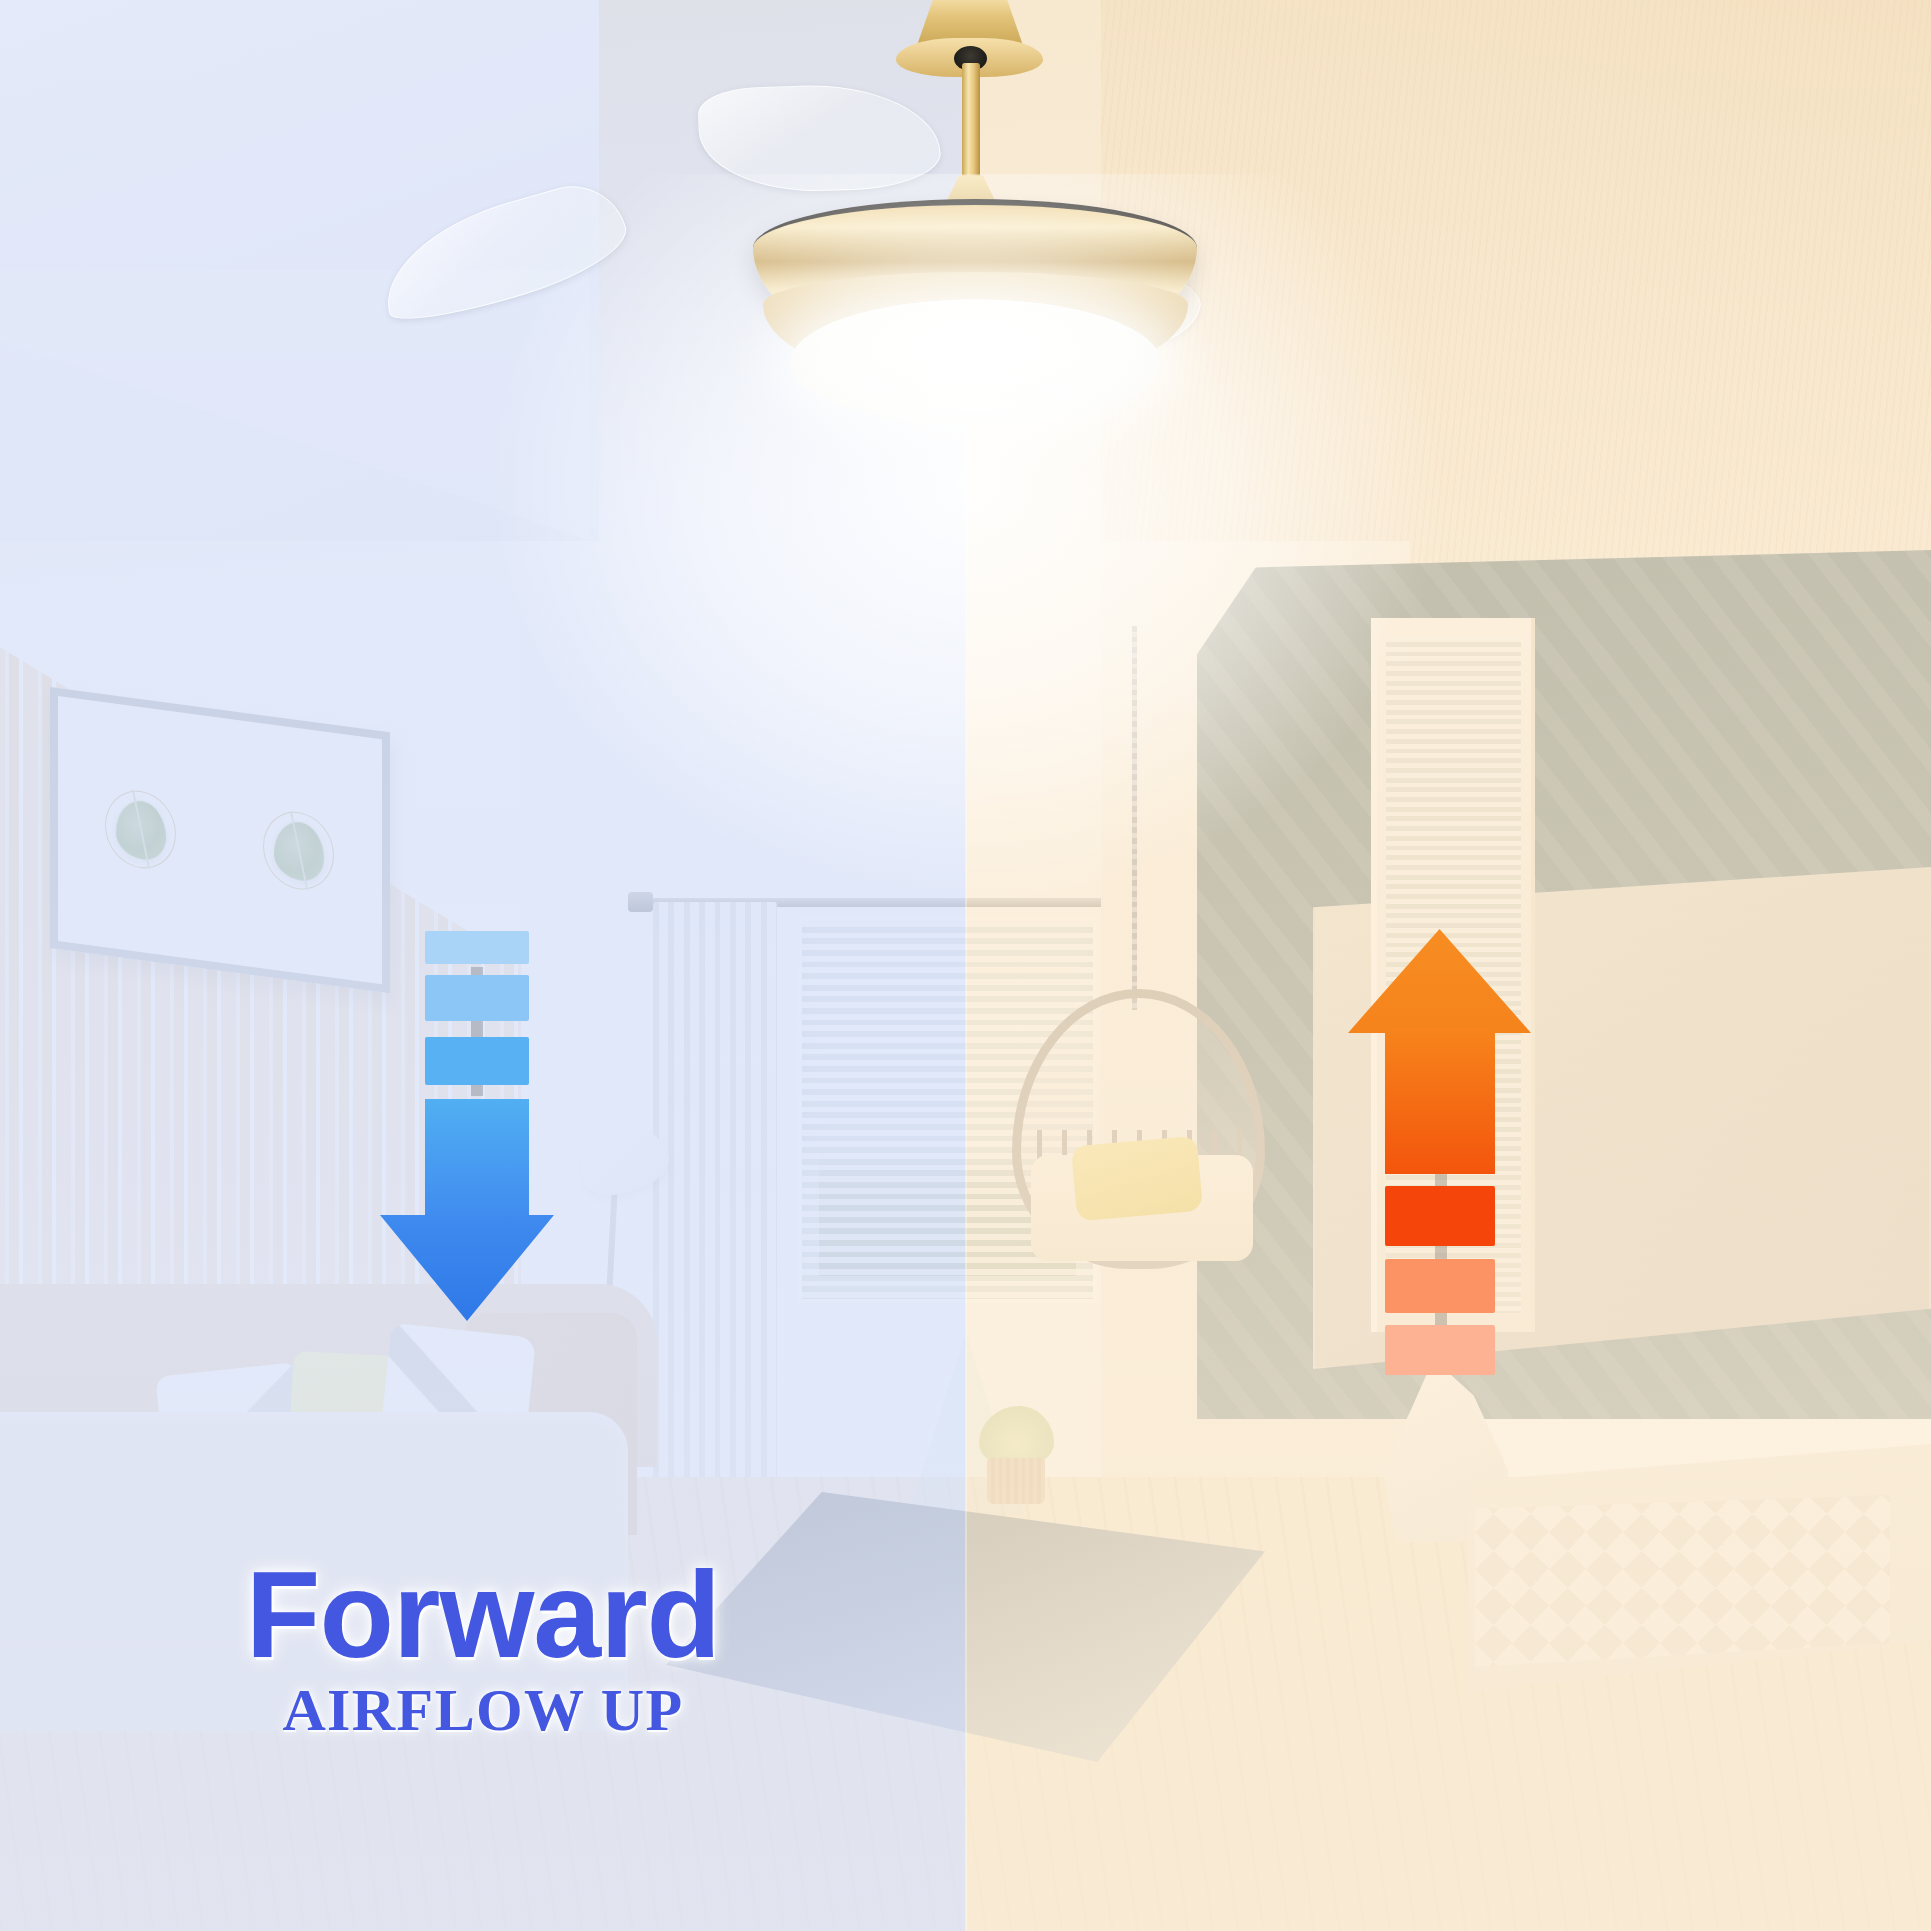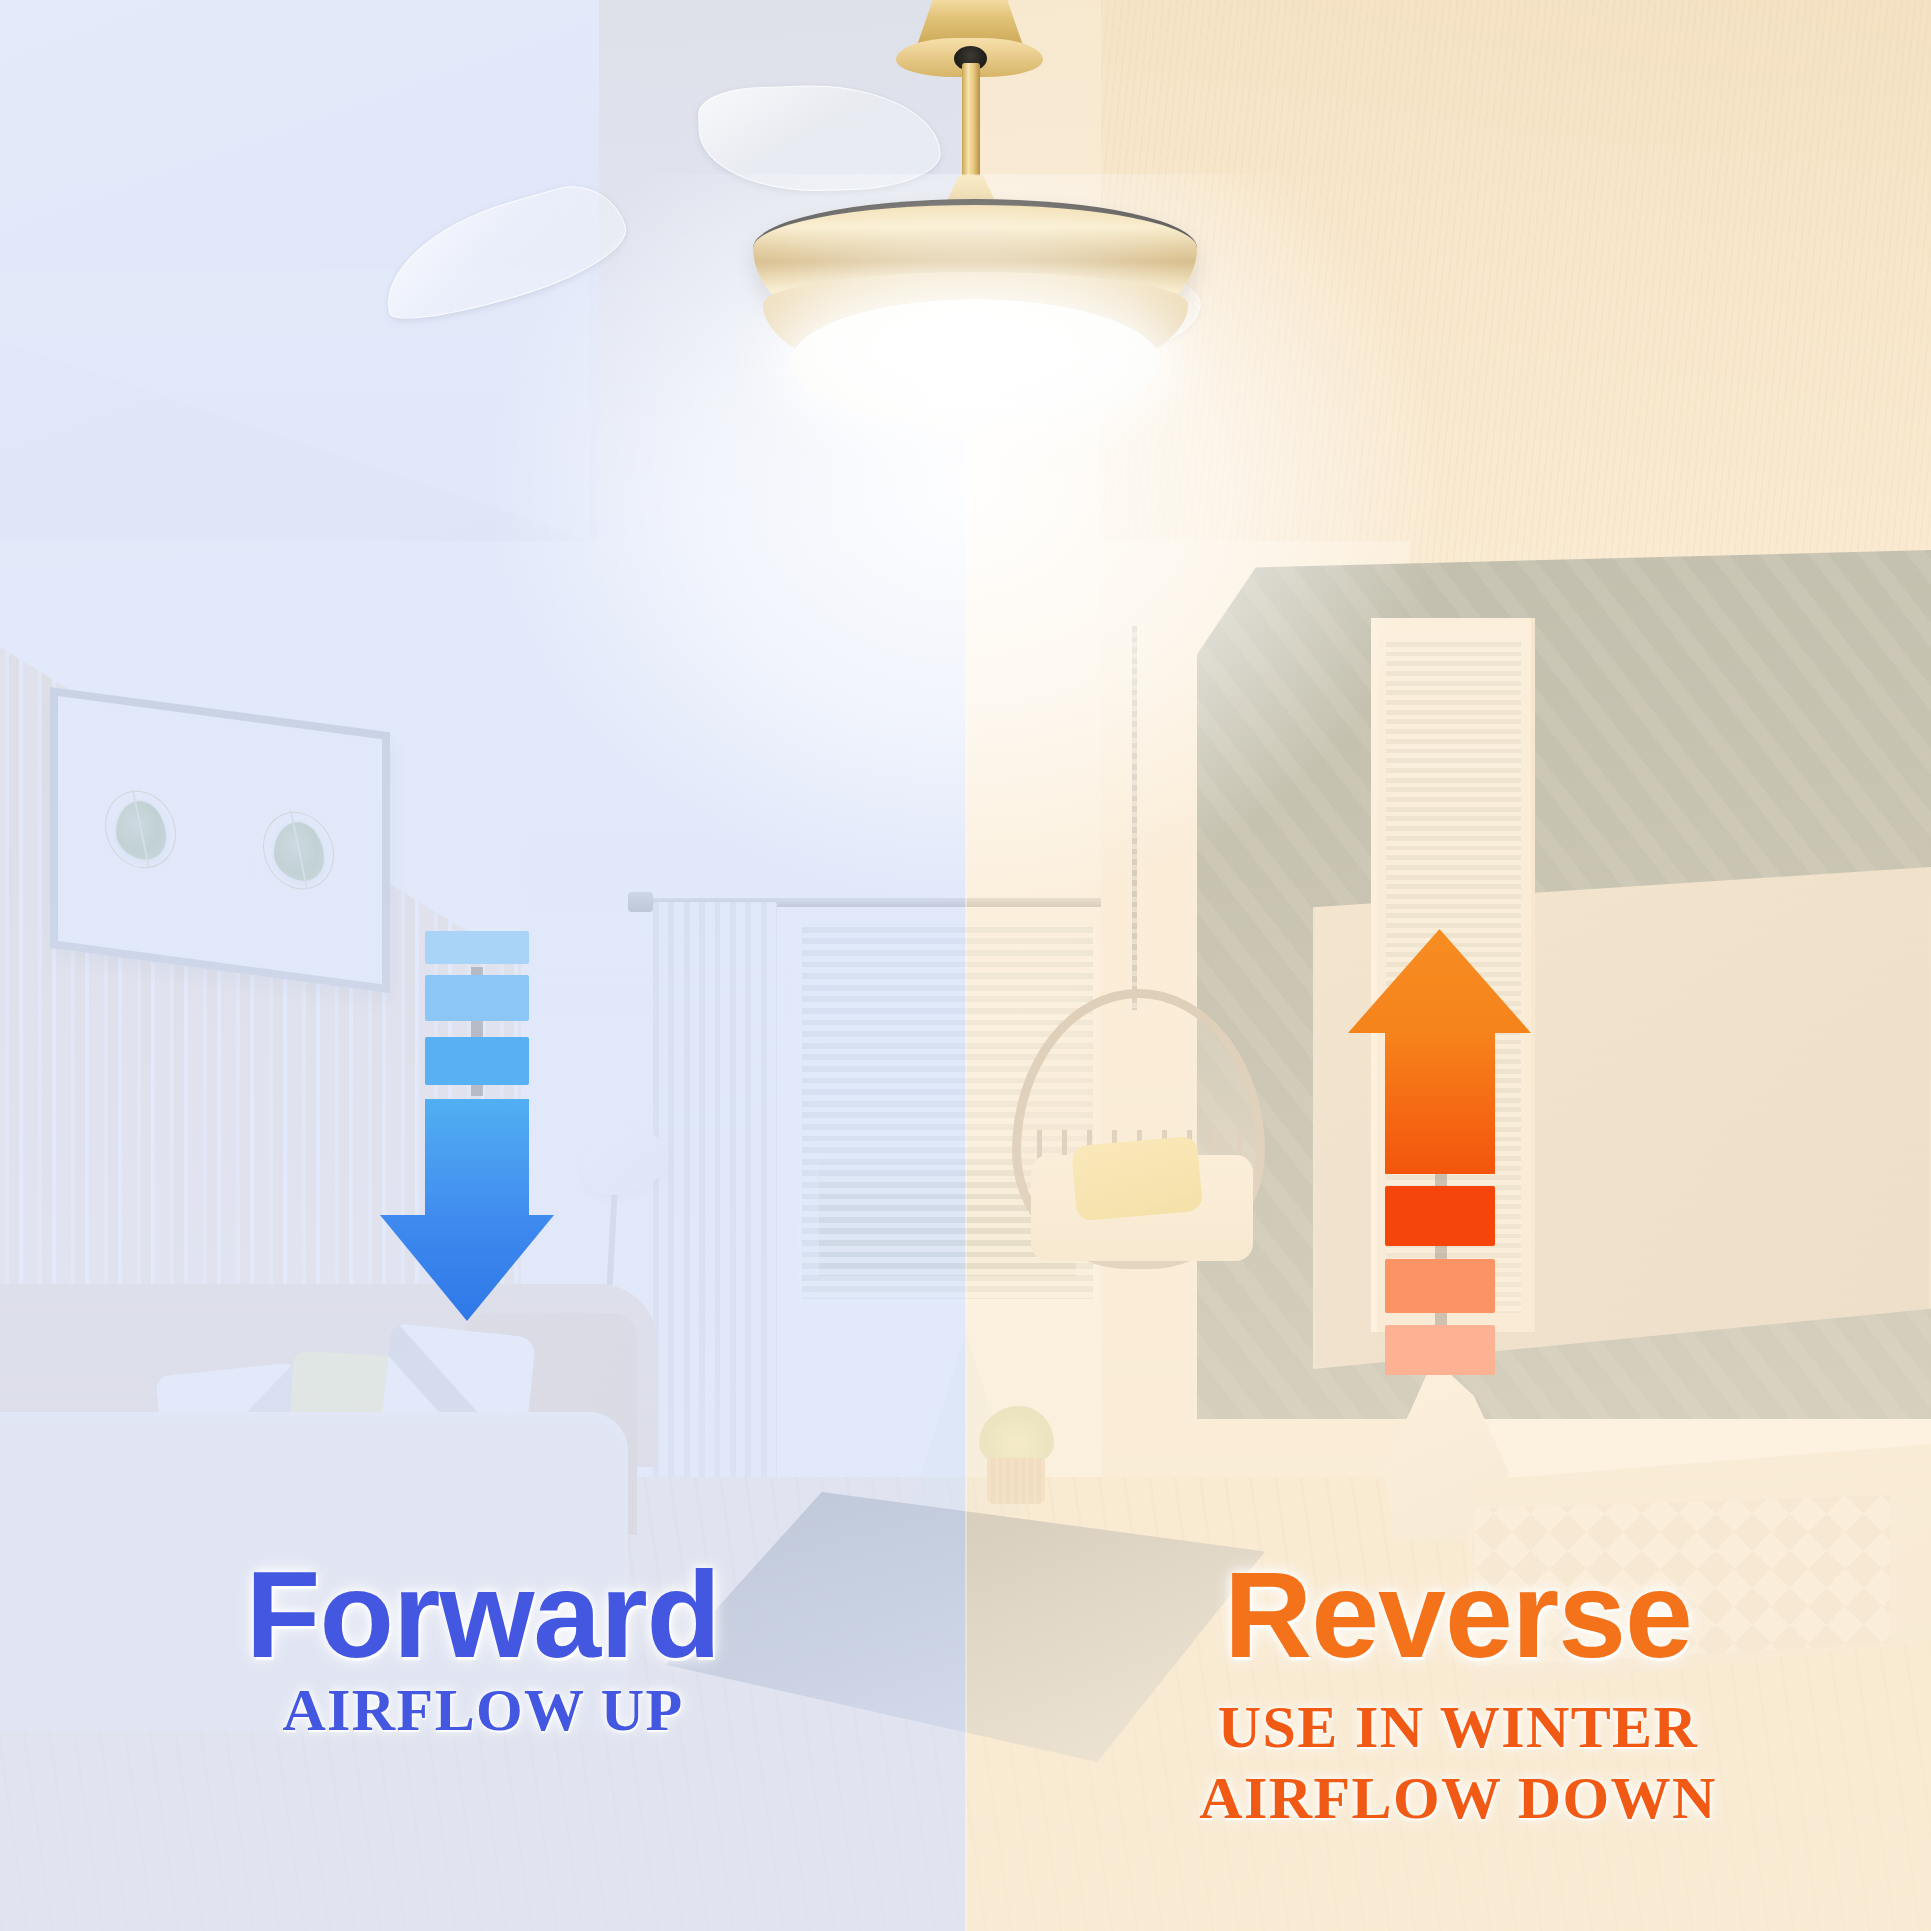"Reverse" div.label { html: <div> <div>Reverse</div> <div>USE IN WINTER</div> <div>AIRFLOW DOWN</div> </div> -> none }
